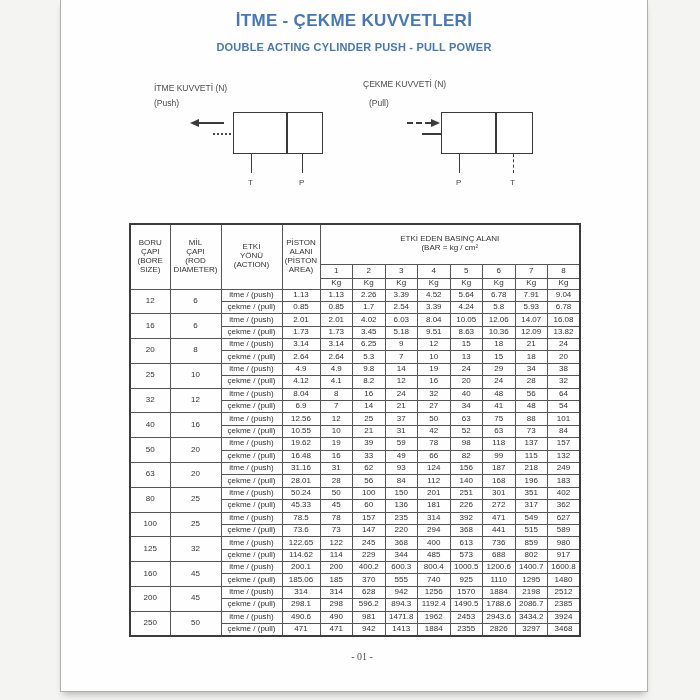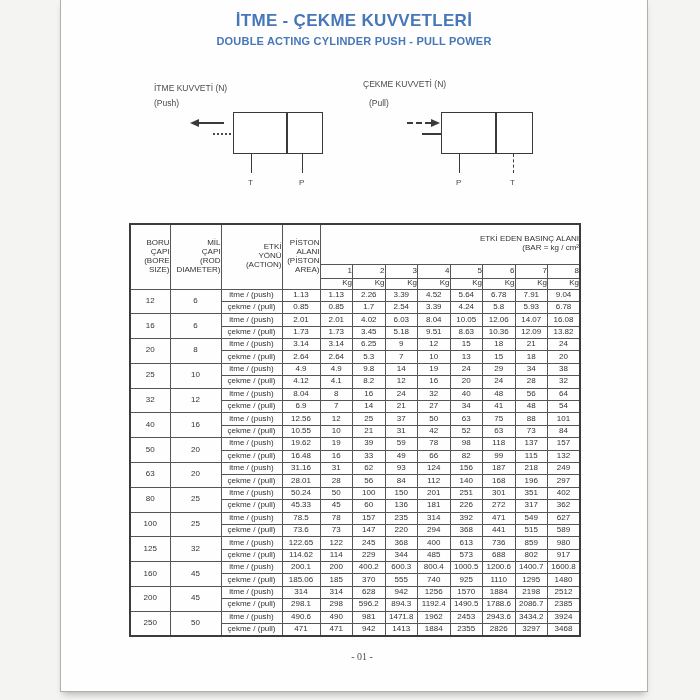"DOUBLE ACTING CYLINDER PUSH -" .title-sub { margin-top: 2px -> 8px }
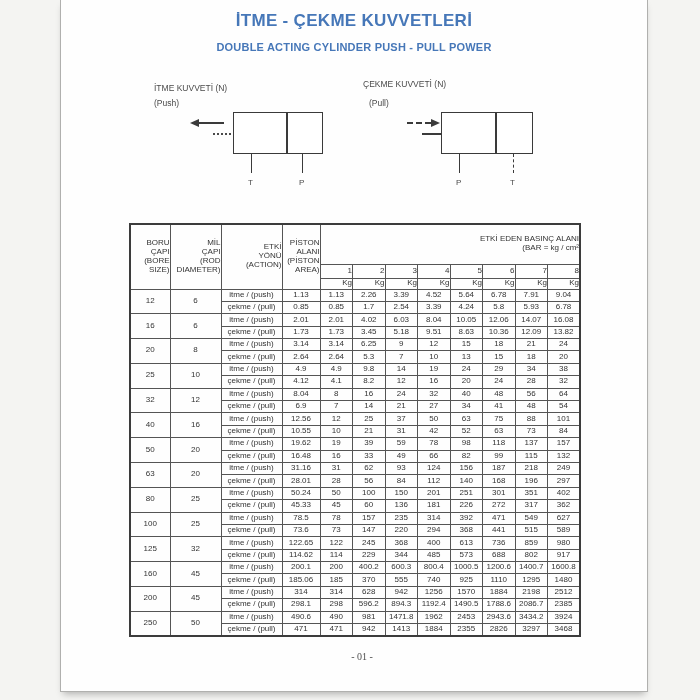"BORU" thead th { text-align: right -> none }
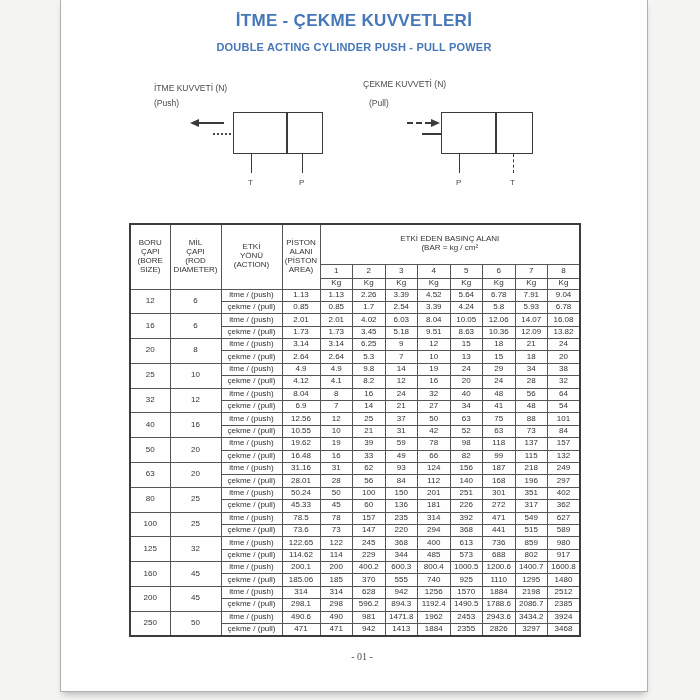"297" td { text: 297 -> 183 }
